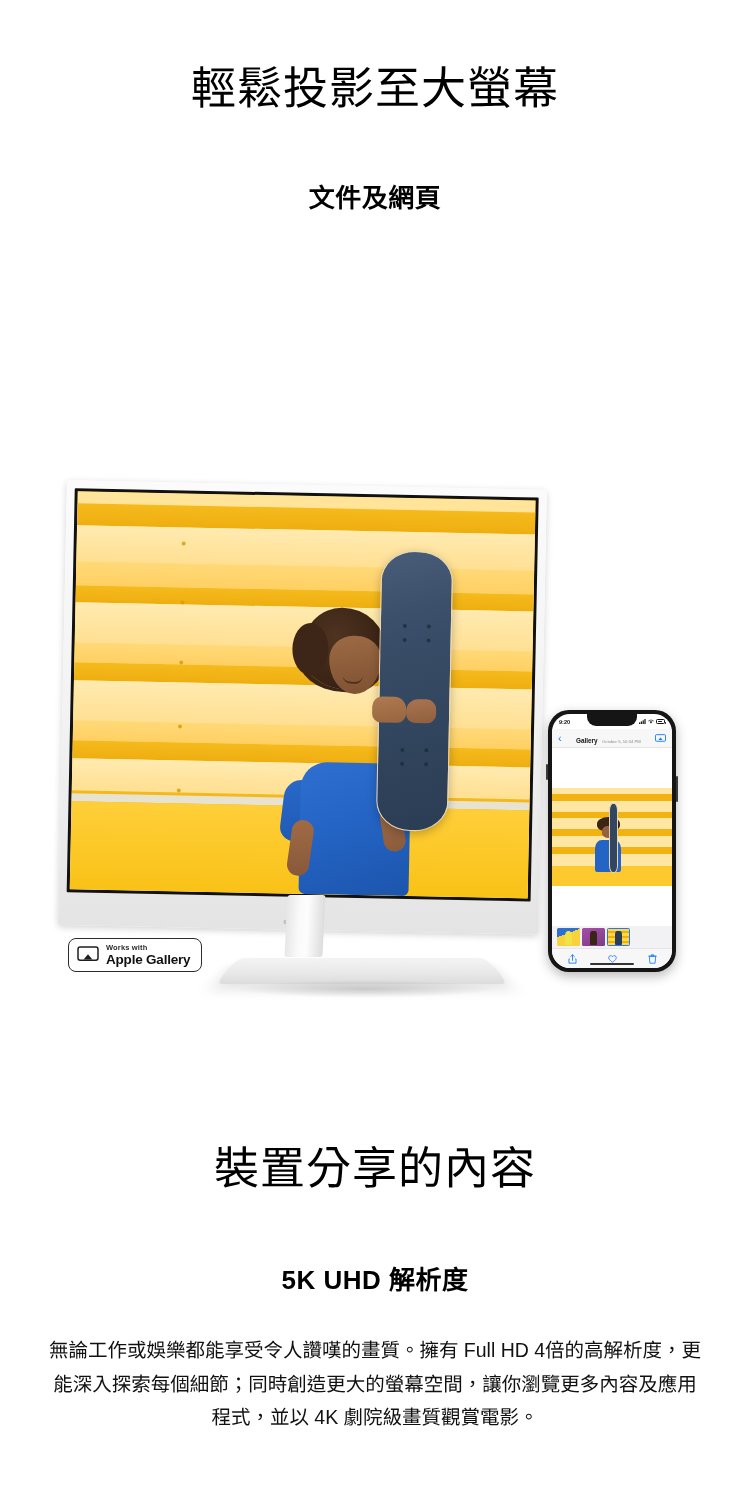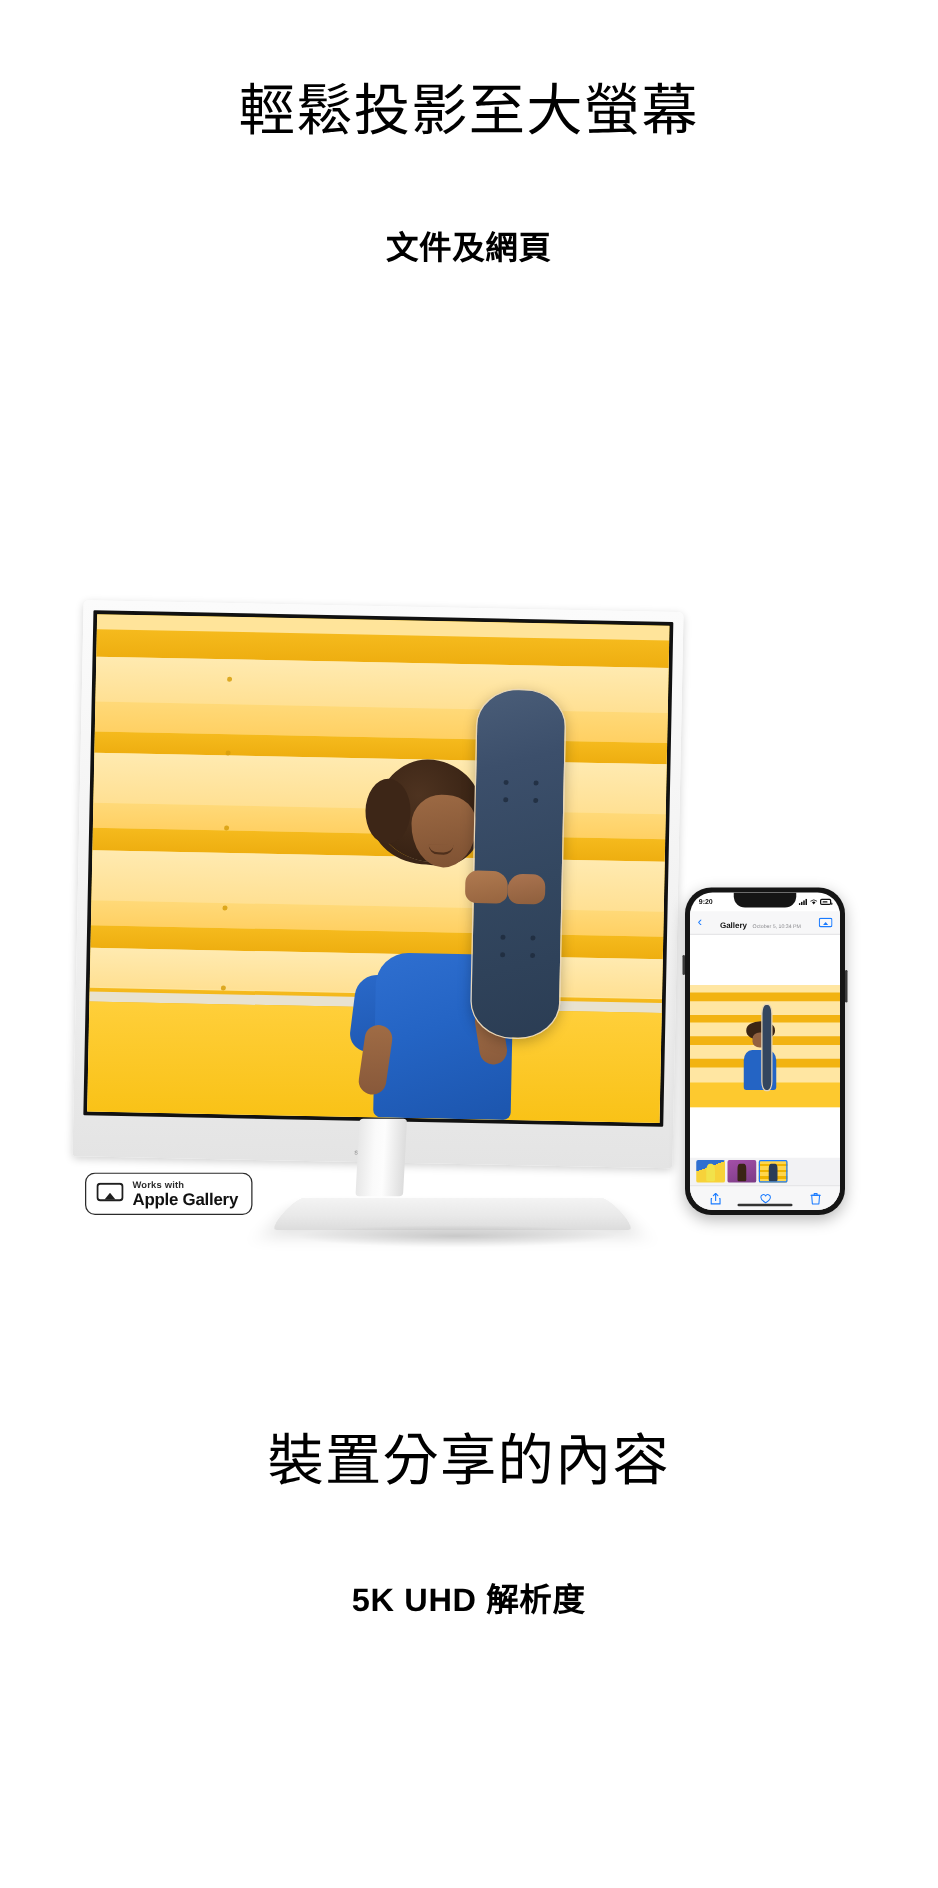"無論工作或娛樂都能享受令人讚嘆的畫質。擁有 Full HD" div.section { html: none -> <div> <p>無論工作或娛樂都能享受令人讚嘆的畫質。擁有 Full HD 4倍的高解析度，更能深入探索每個細節；同時創造更大的螢幕空間，讓你瀏覽更多內容及應用程式，並以 4K 劇院級畫質觀賞電影。</p> </div> }
